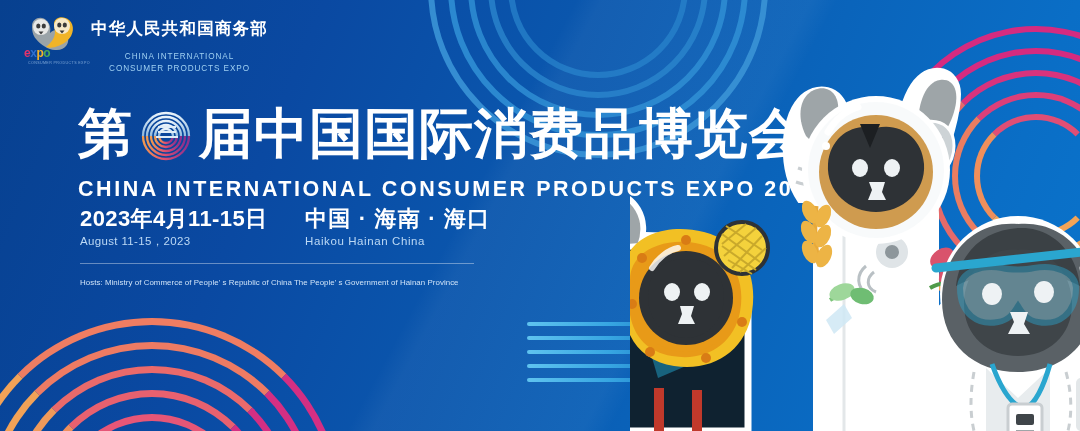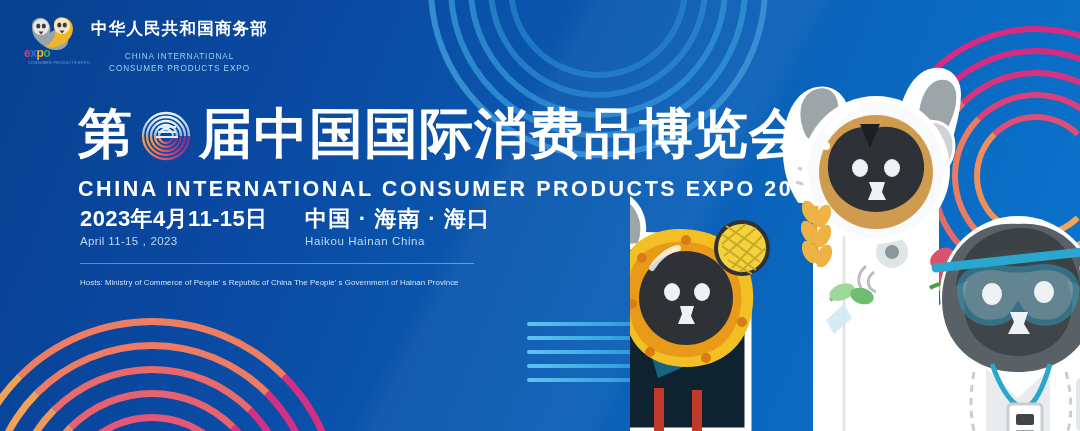"April 11-15，2023" div.small-en { text: April -> August }
